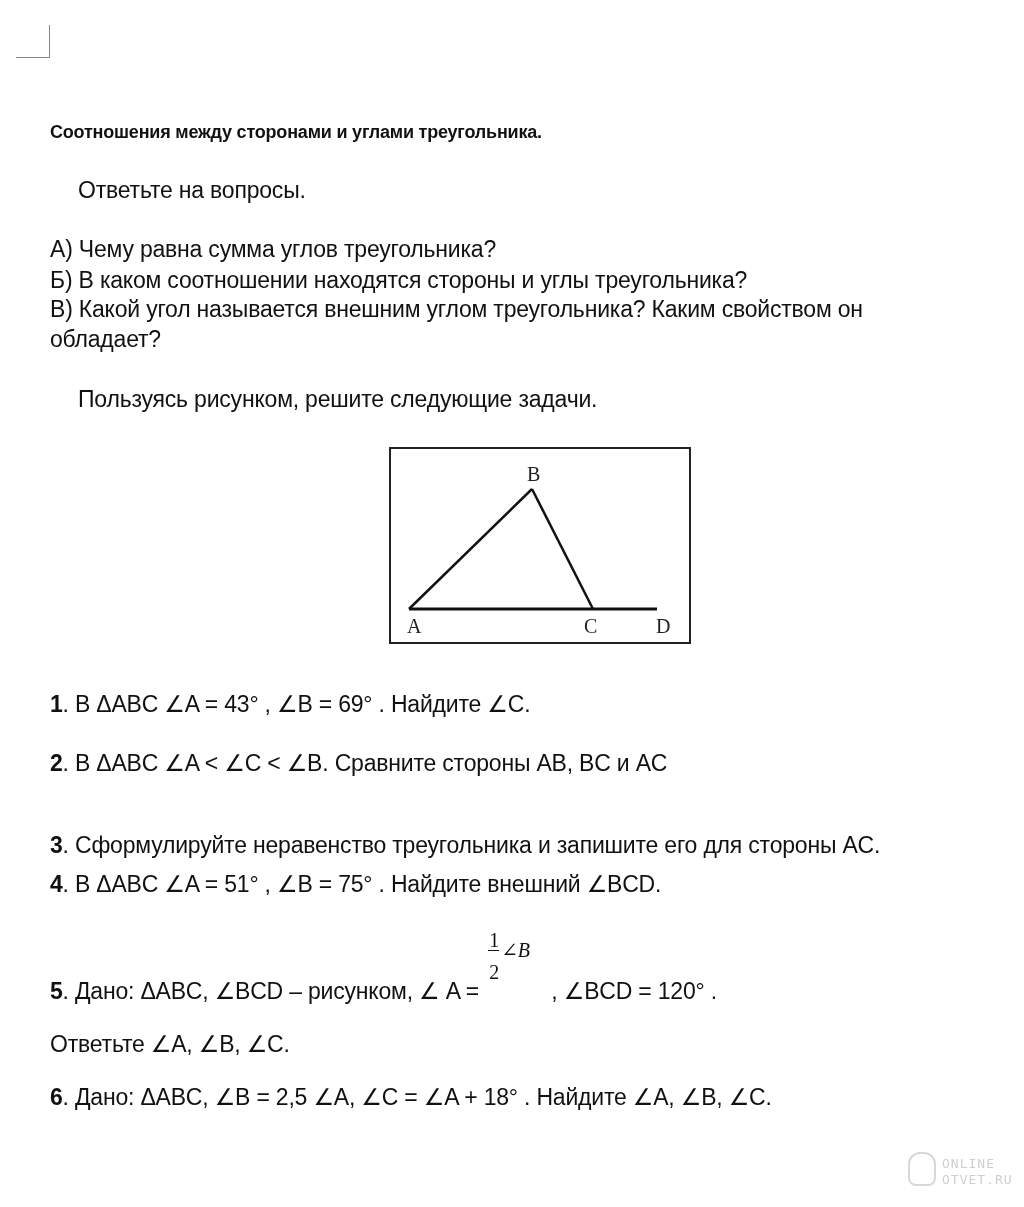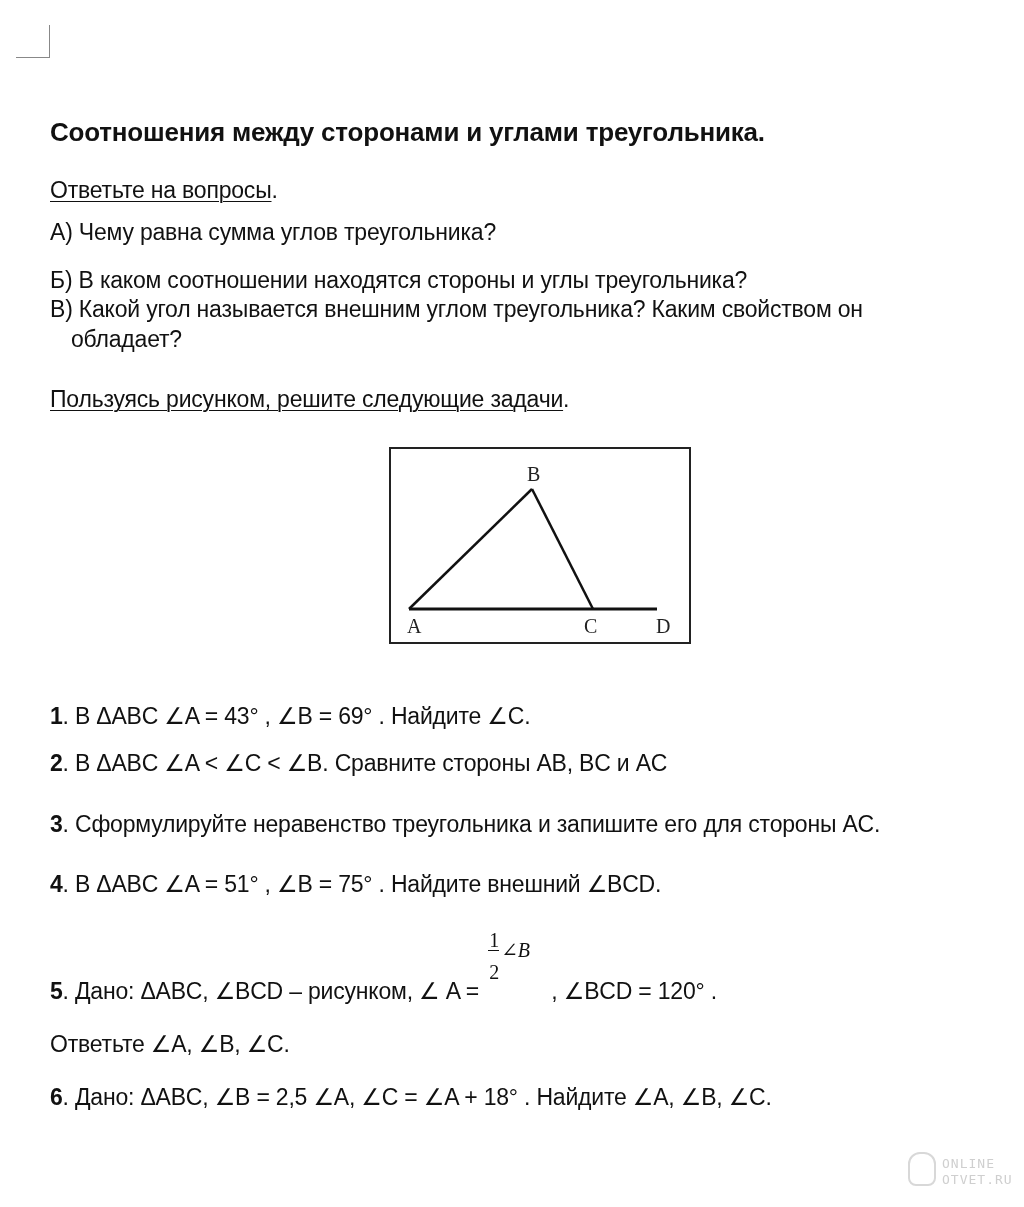"Соотношения между сторонами и углами" .title { font-size: 26px -> 18px }
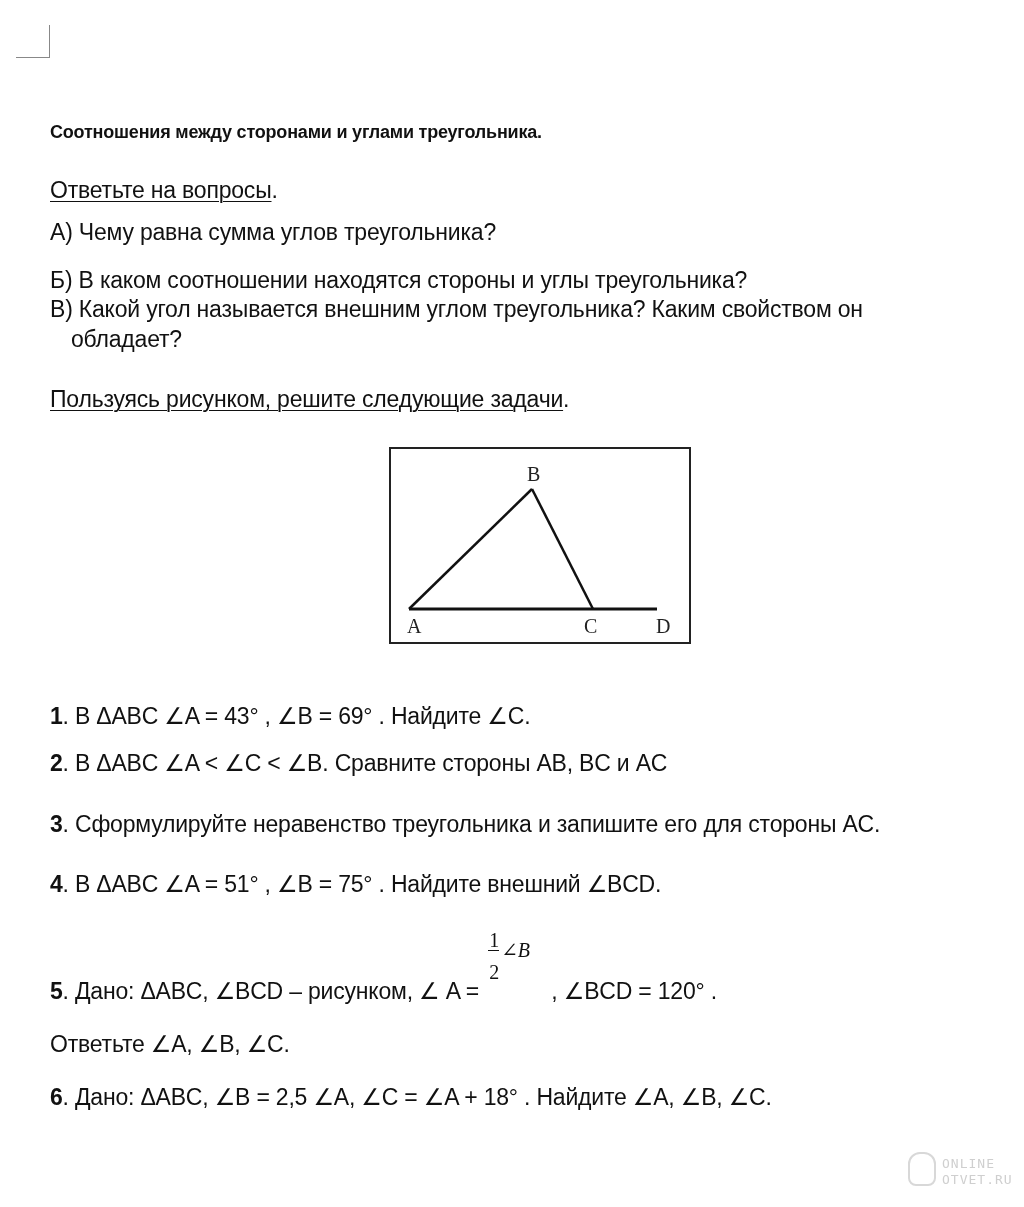"Ответьте на вопросы" .u { margin-left: none -> 28px; text-decoration: underline -> none }
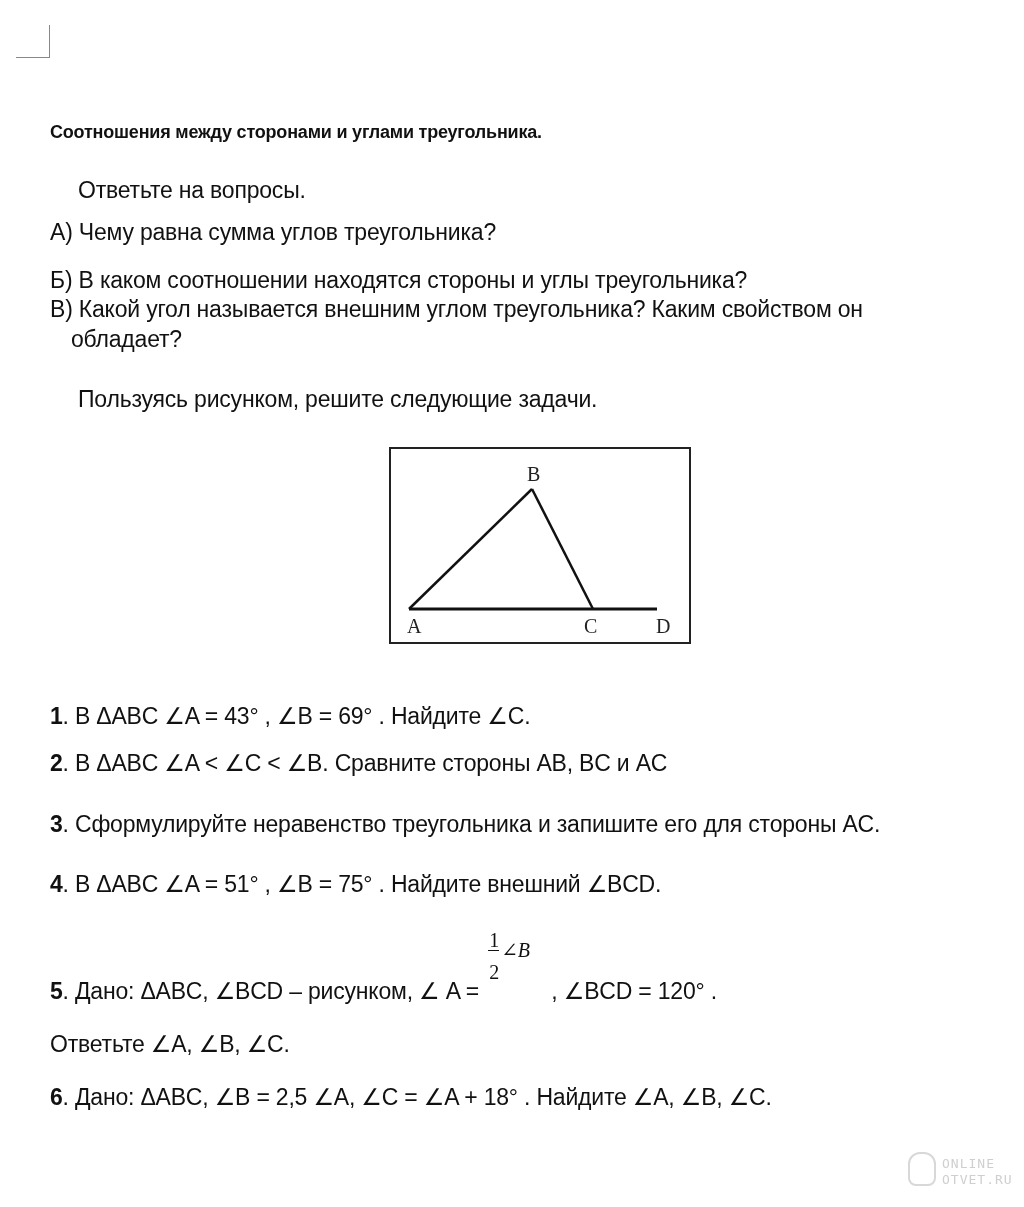"А) Чему равна сумма углов" div.line { top: 217px -> 234px }
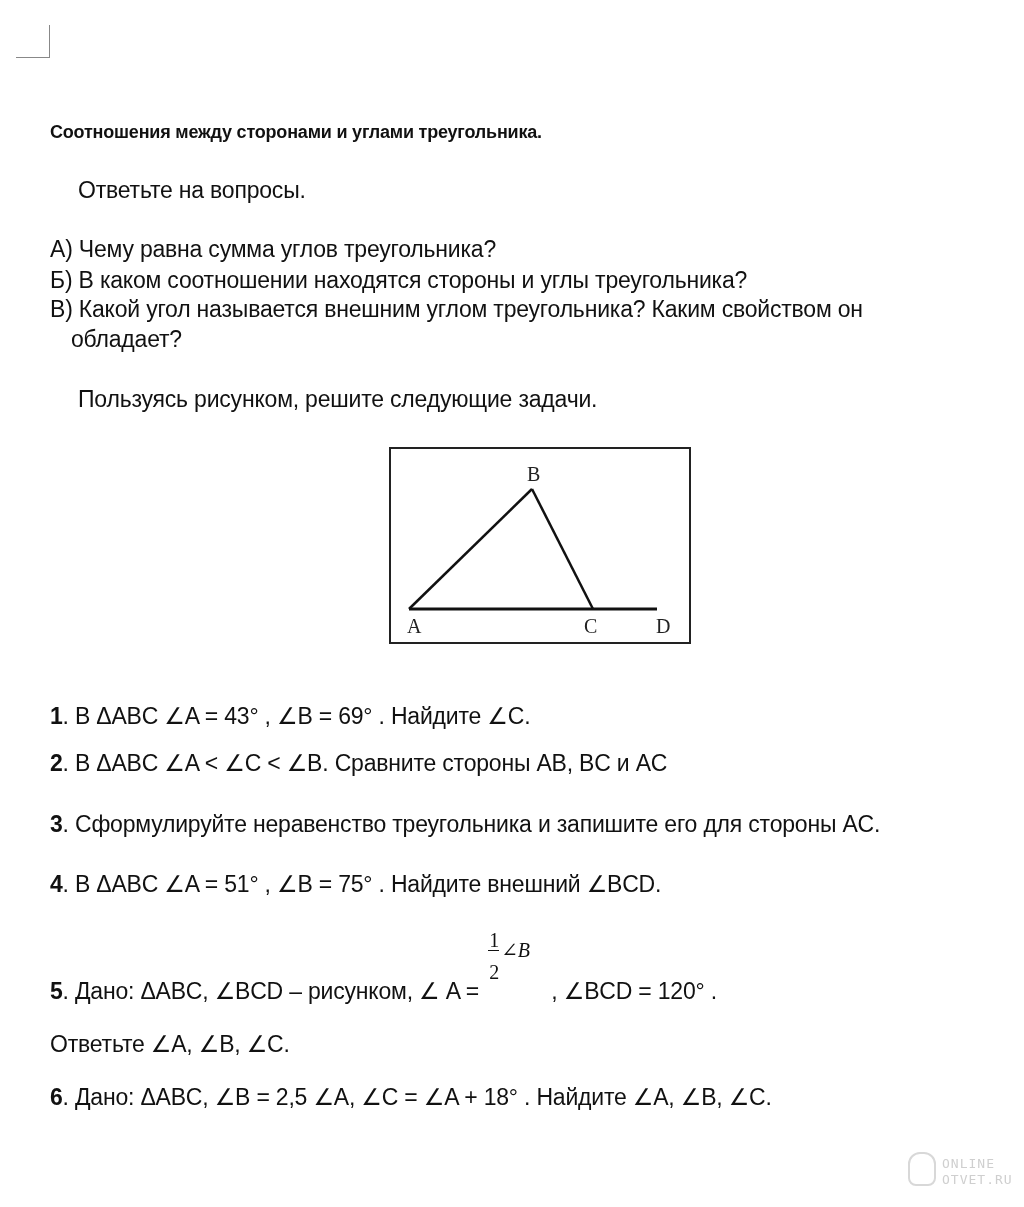"обладает?" div.line { margin-left: 21px -> none }
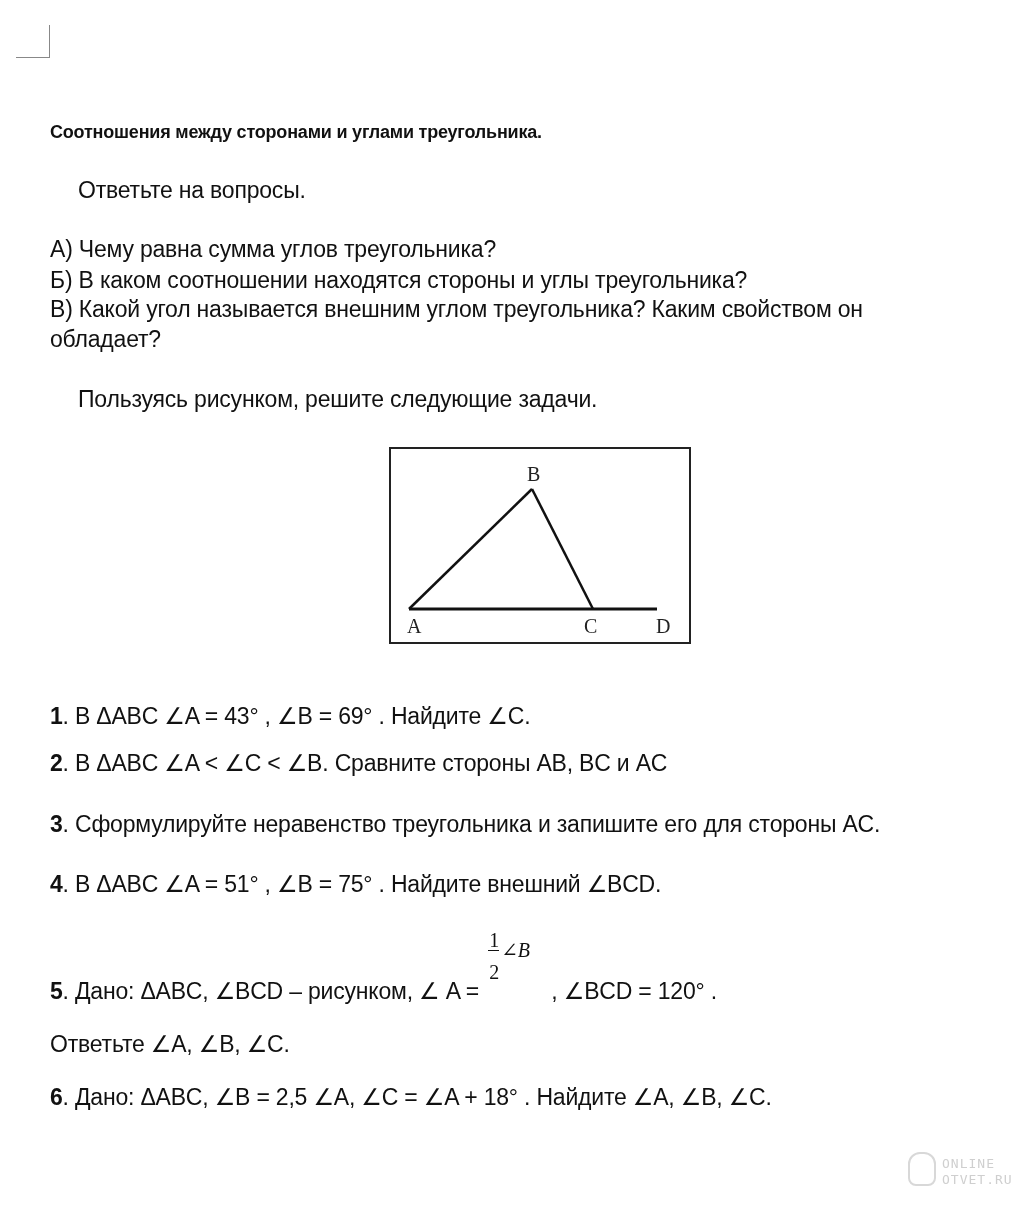"1. В ΔABC ∠A =" div.line { margin-top: 12px -> none }
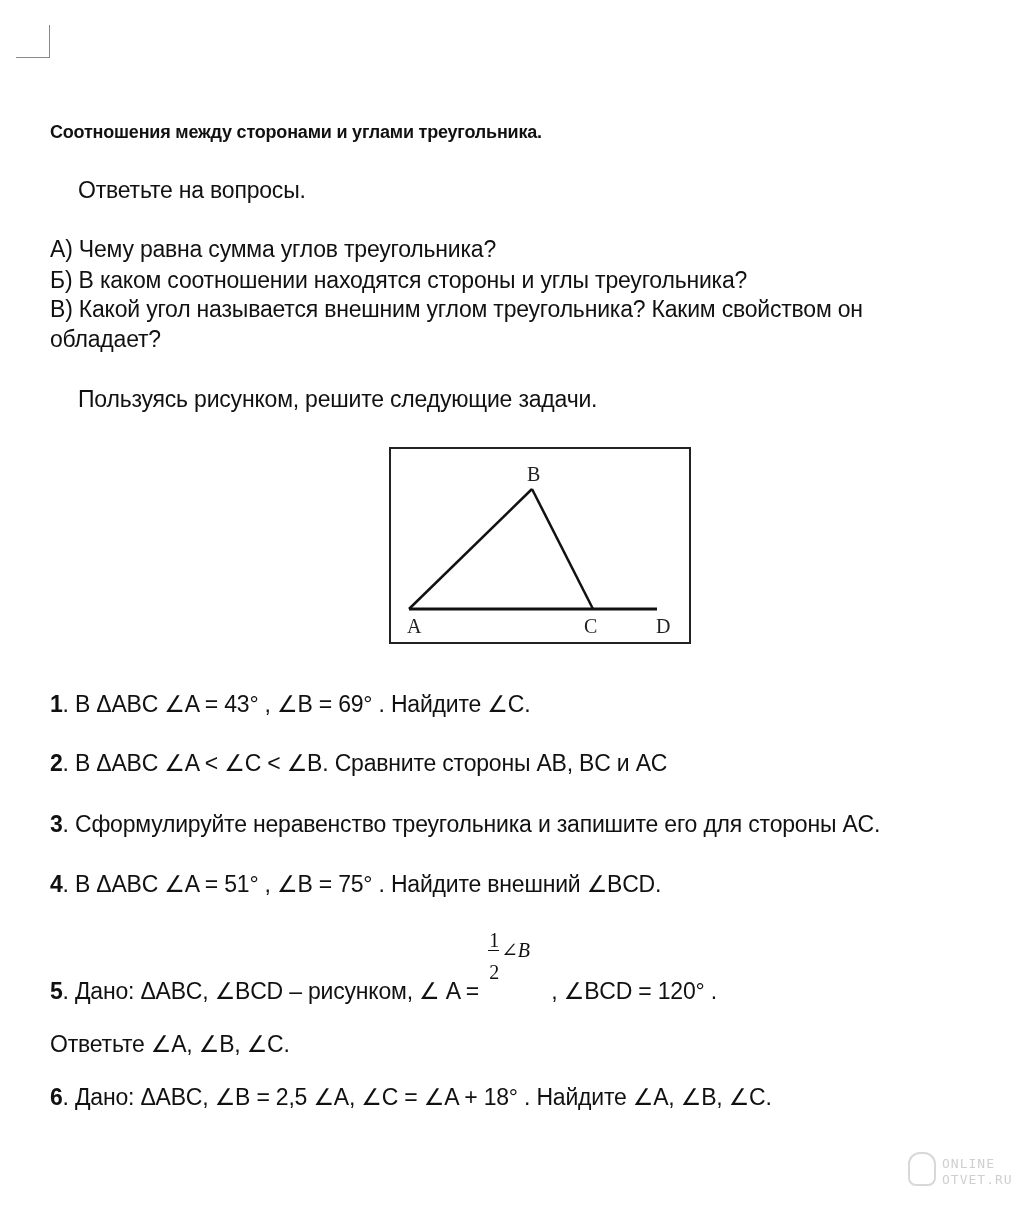"3. Сформулируйте неравенство" div.line { top: 809px -> 830px }
